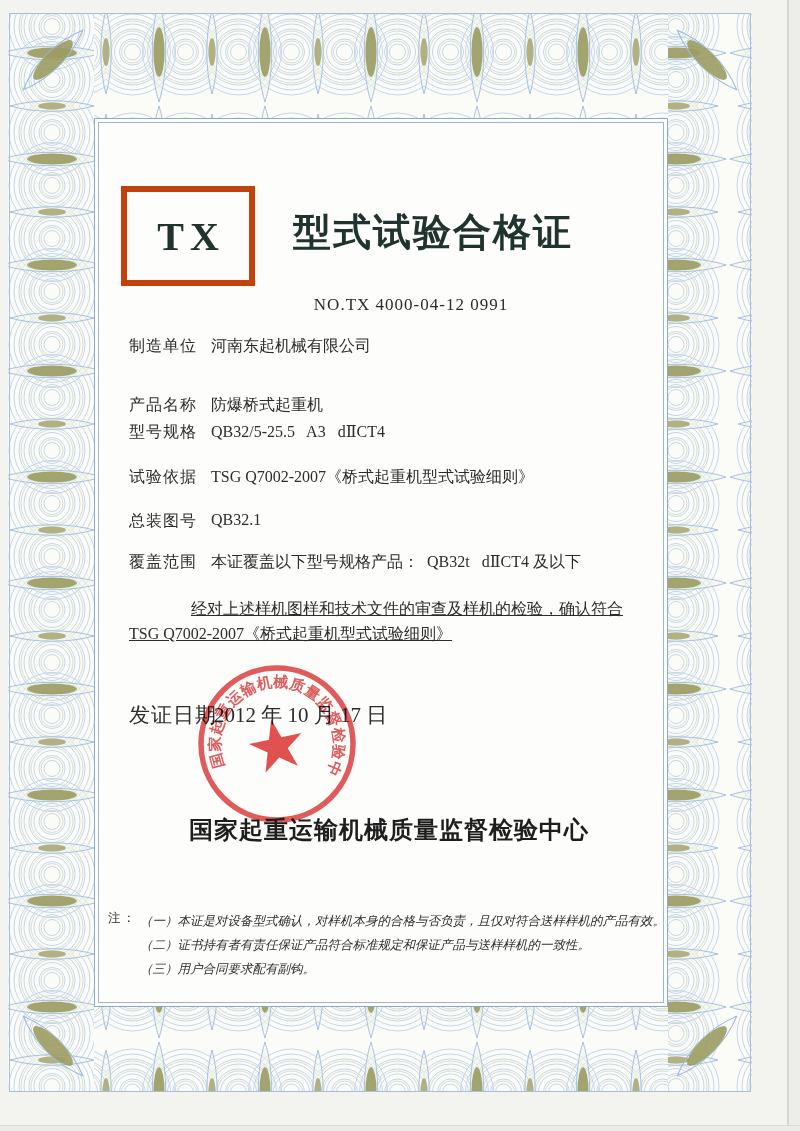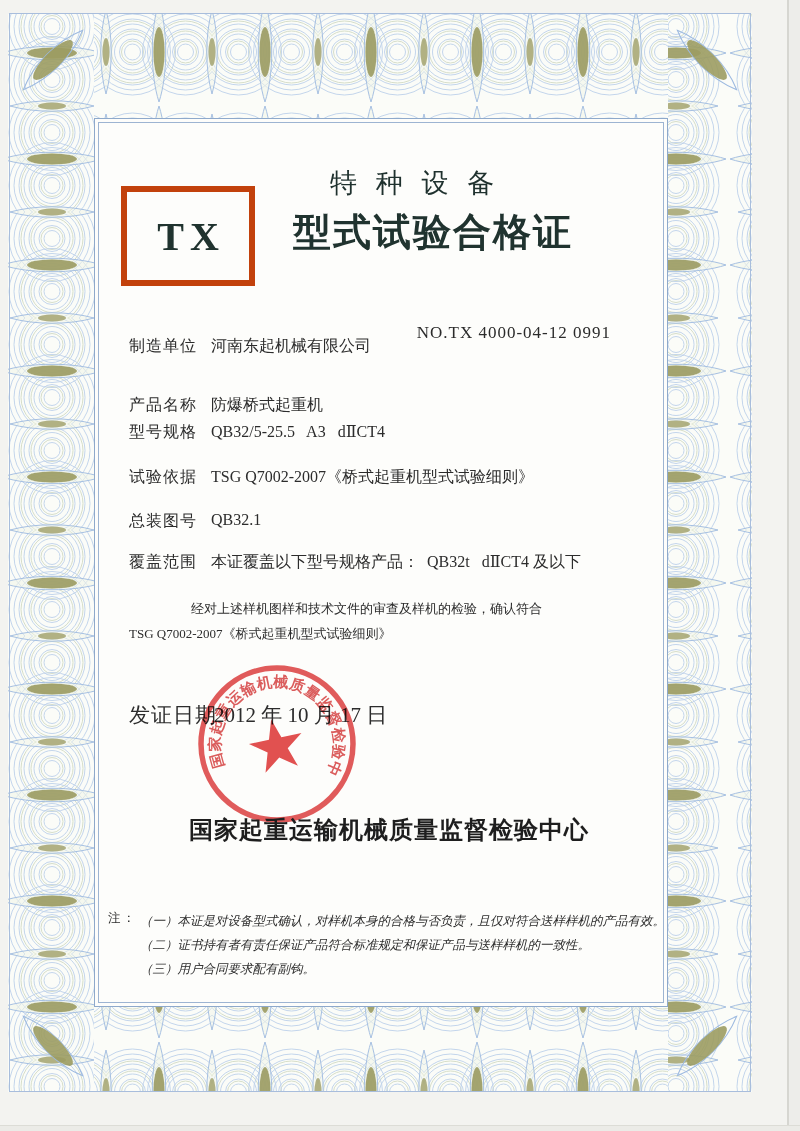"特 种 设 备" div.subject-line { html: <div>特 种 设 备</div> -> none }
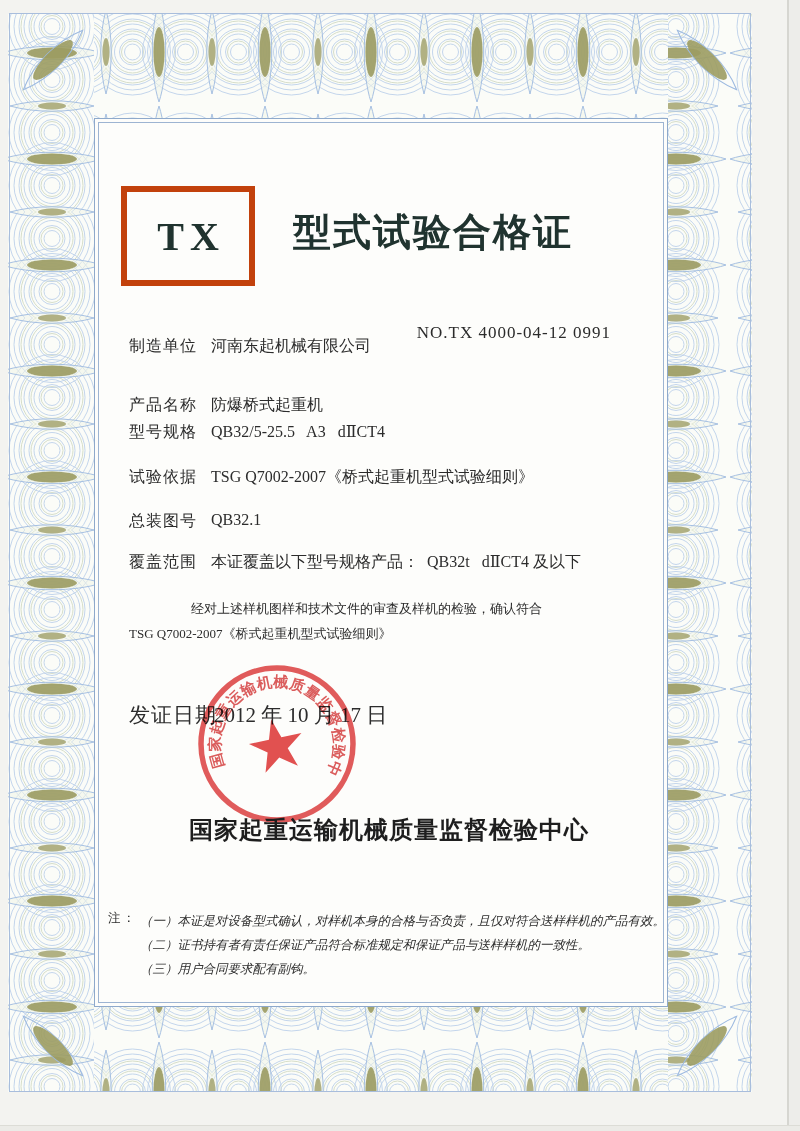"NO.TX 4000-04-12 0991" .cert-no { margin-top: 28px -> none; text-align: right -> center }
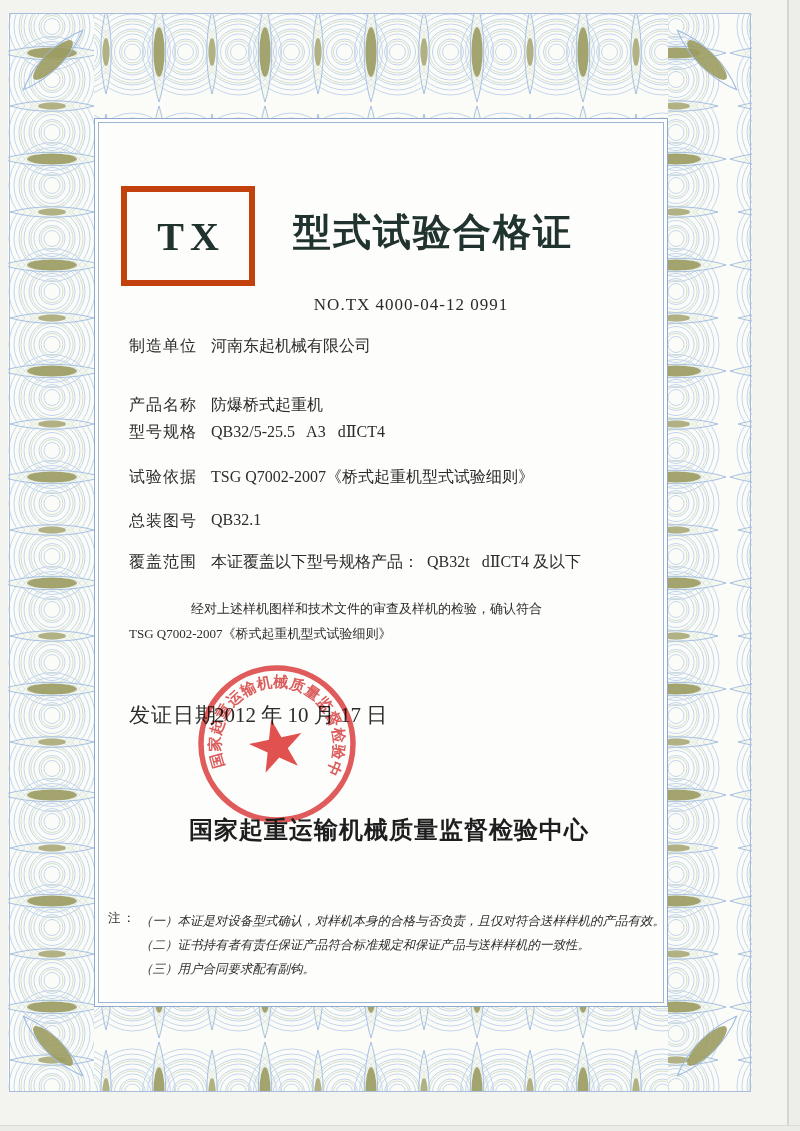"经对上述样机图样和技术文件的审查及样机的检验，确认符合" .statement { font-size: 13px -> 16px; text-decoration: none -> underline }
